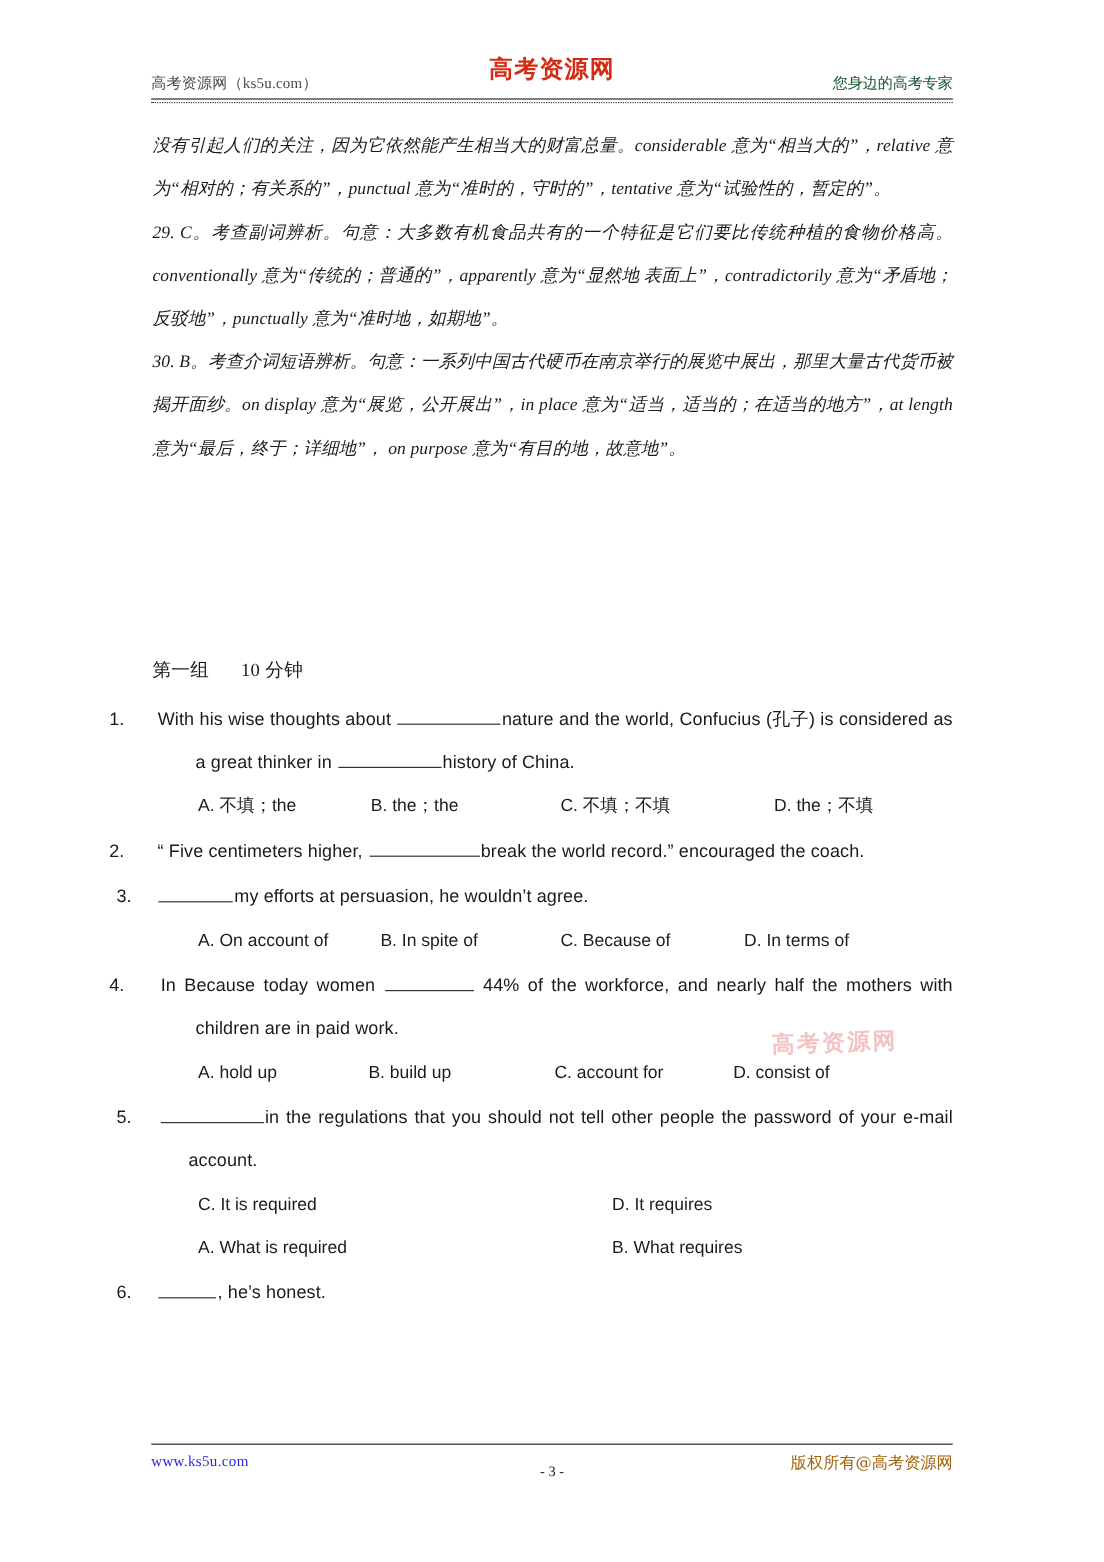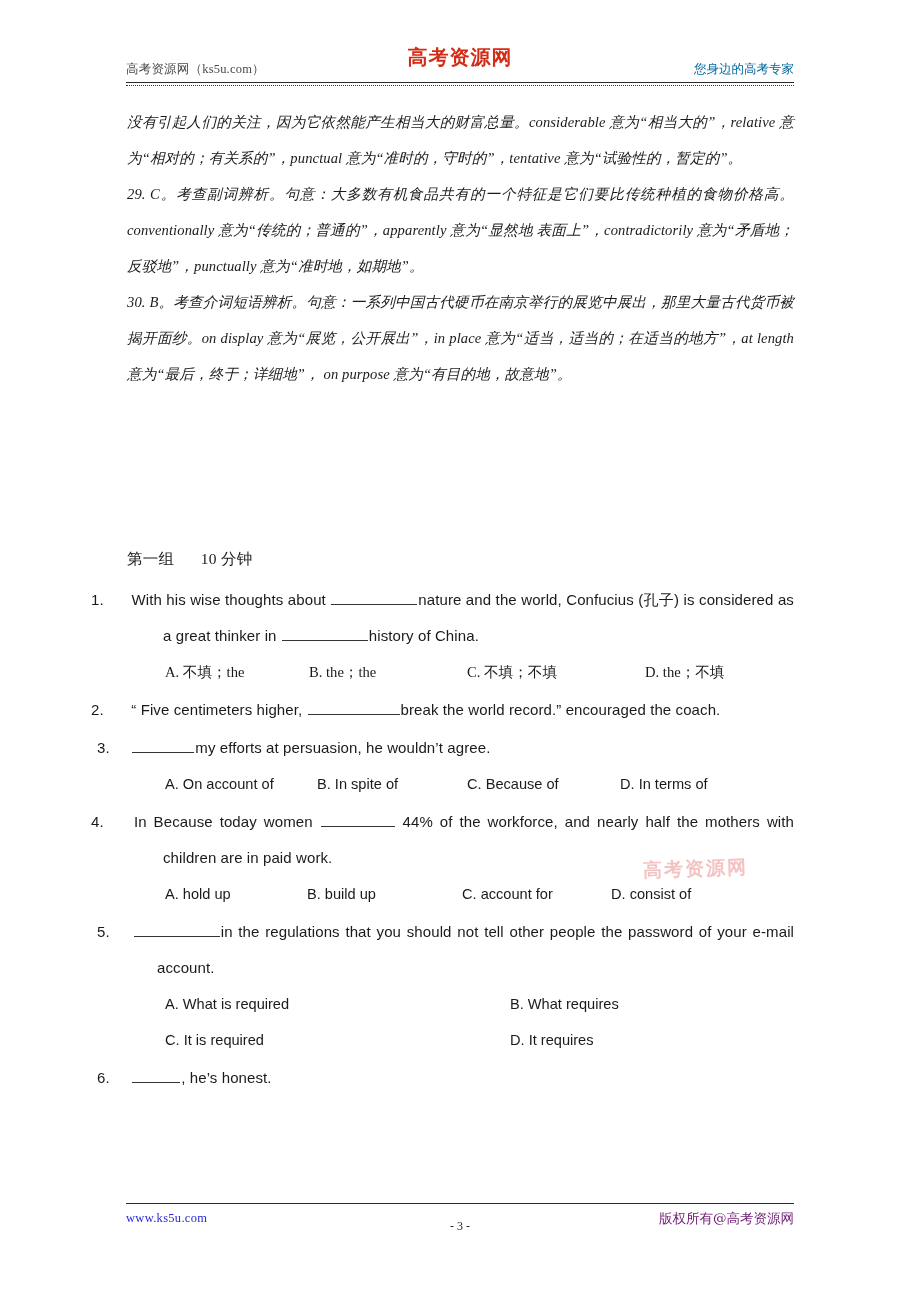"您身边的高考专家" .hdr-right { color: #0369a1 -> #14532d }
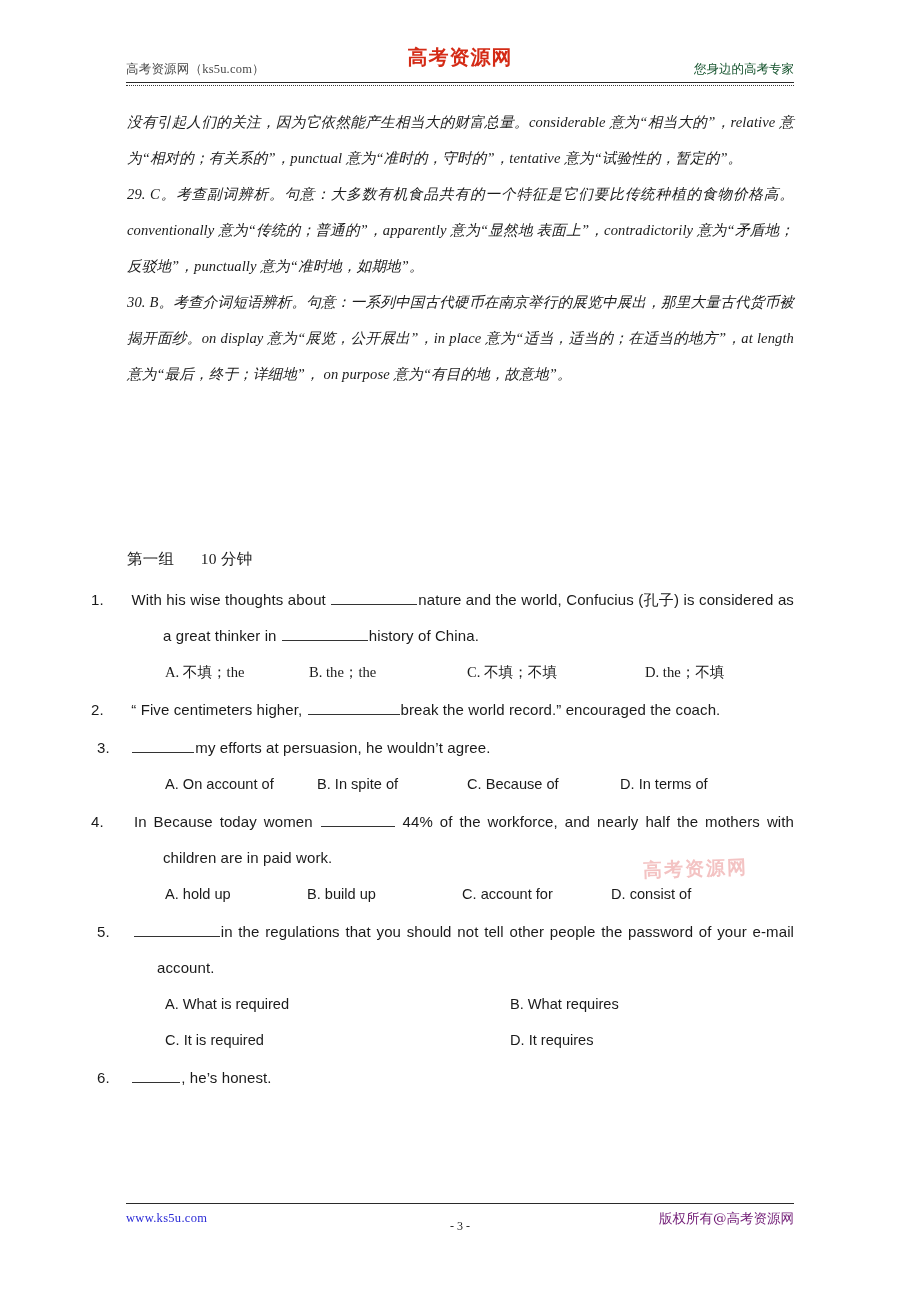"A. 不填；the" .cjk { font-family: Liberation Serif, serif -> Liberation Sans, sans-serif }
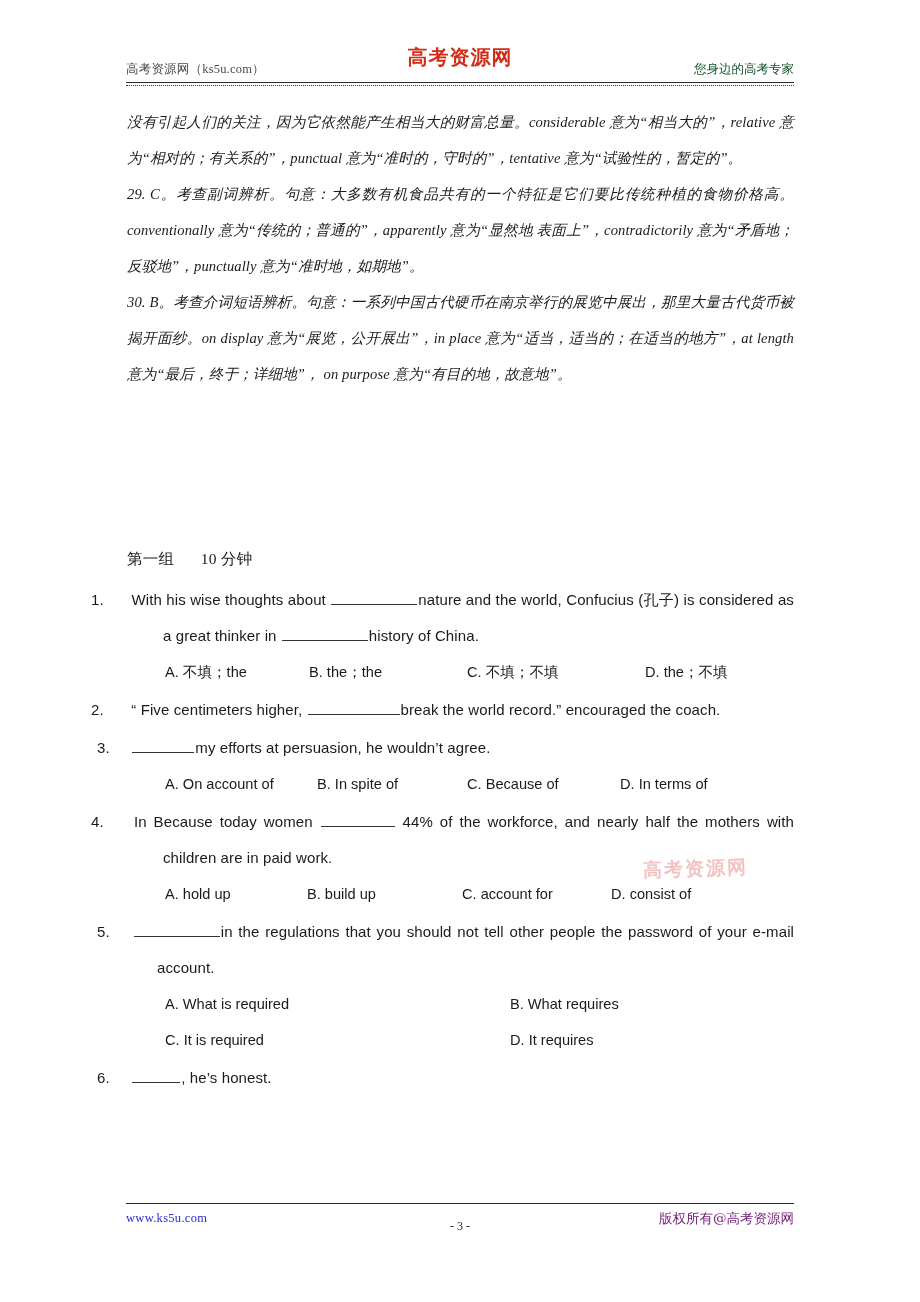"A. What is required" div.opts { order: before "C. It is required" -> after "C. It is required" }
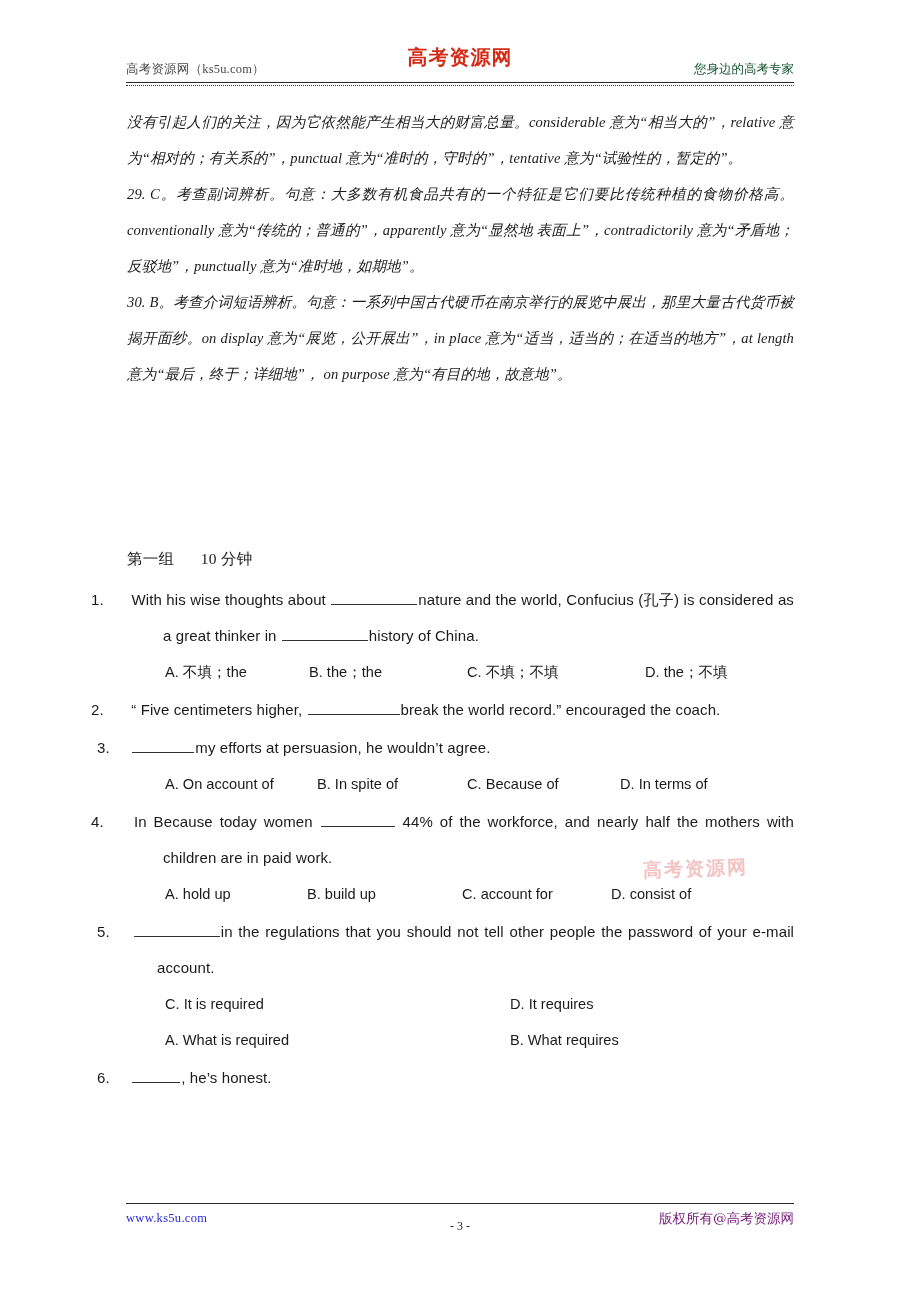"版权所有@高考资源网" .ftr-right { color: #701a75 -> #a16207 }
